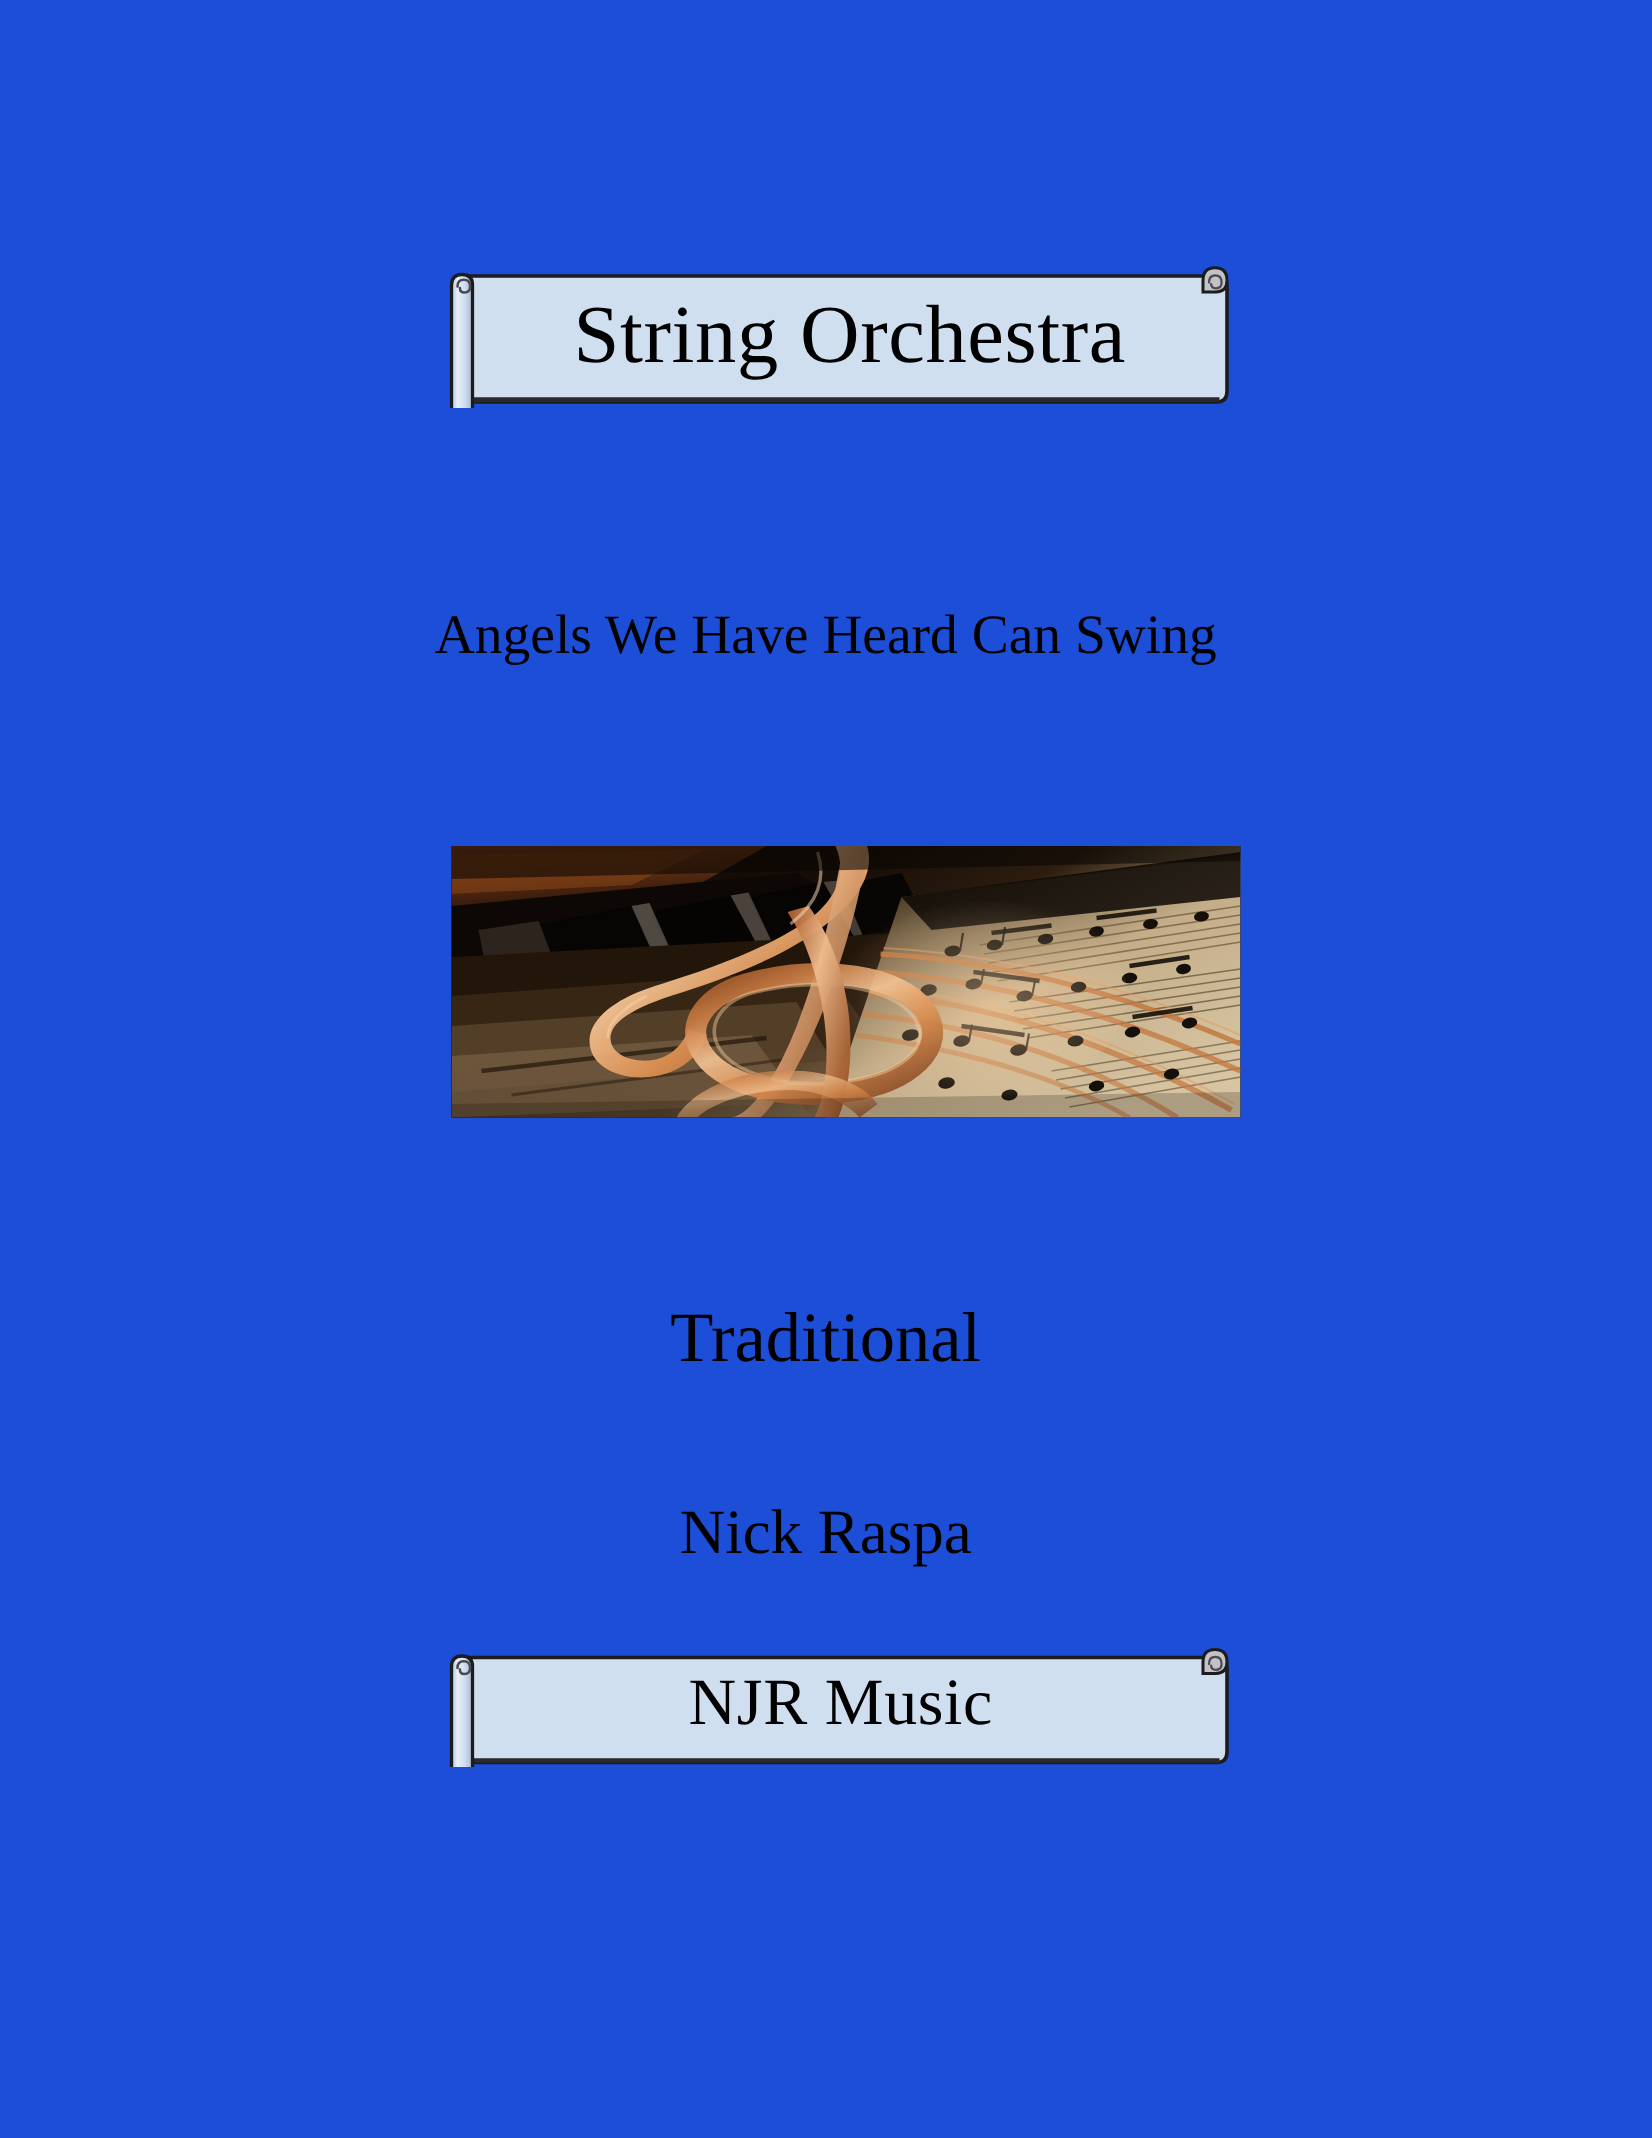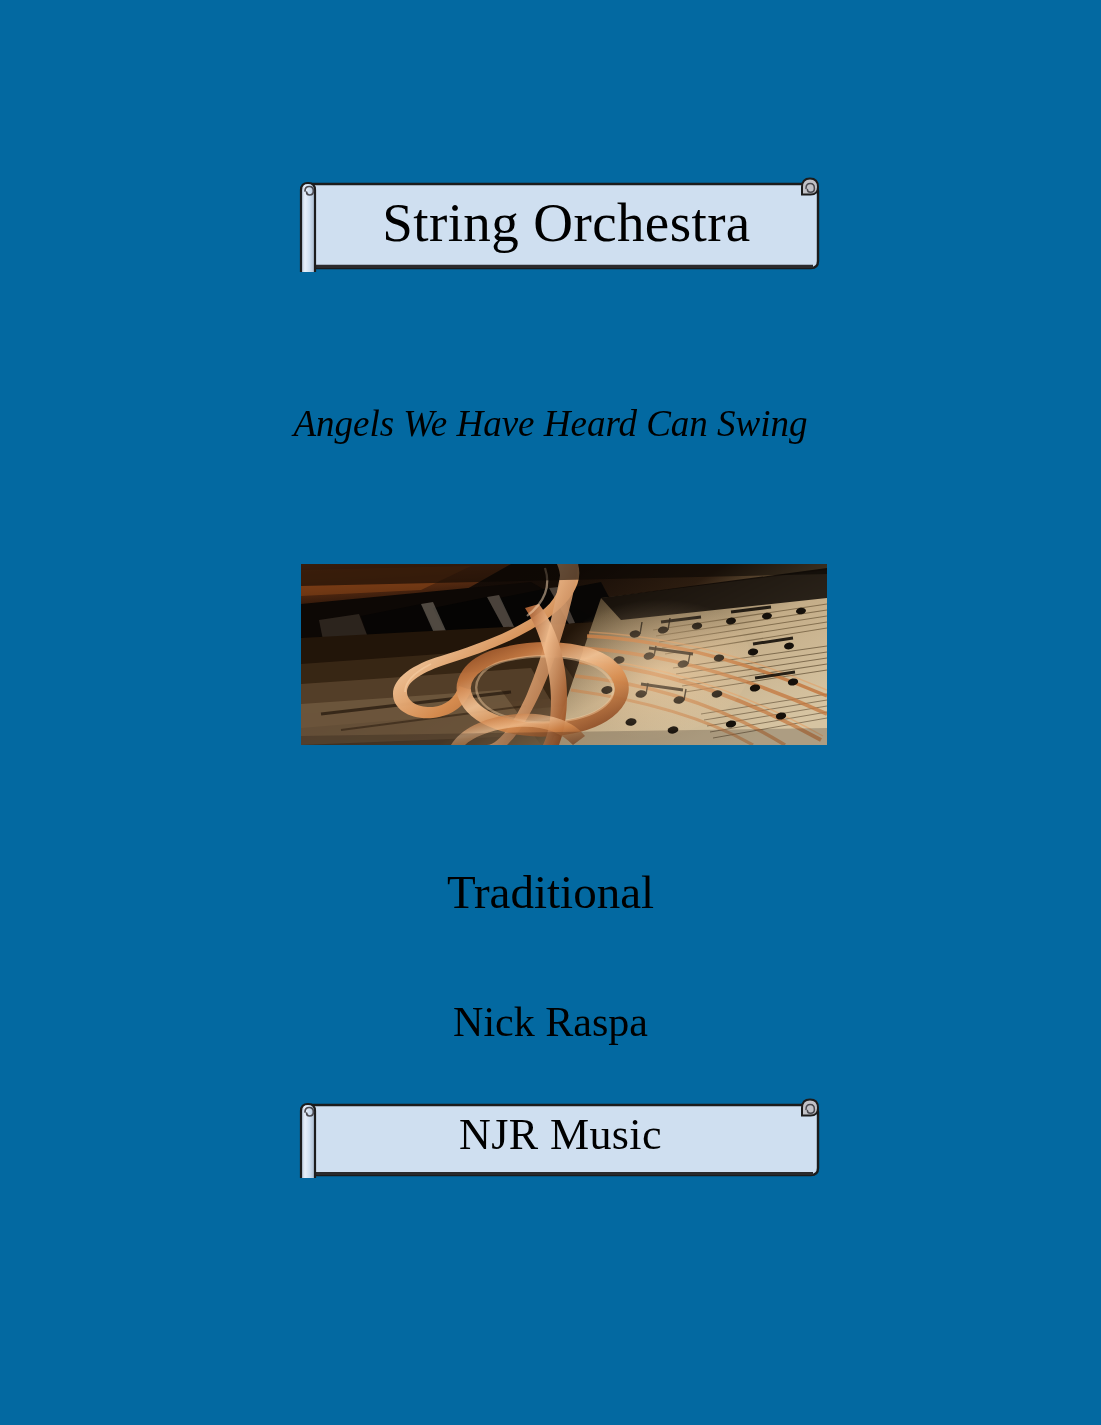"String Orchestra" .page { background: #0369a1 -> #1d4ed8 }
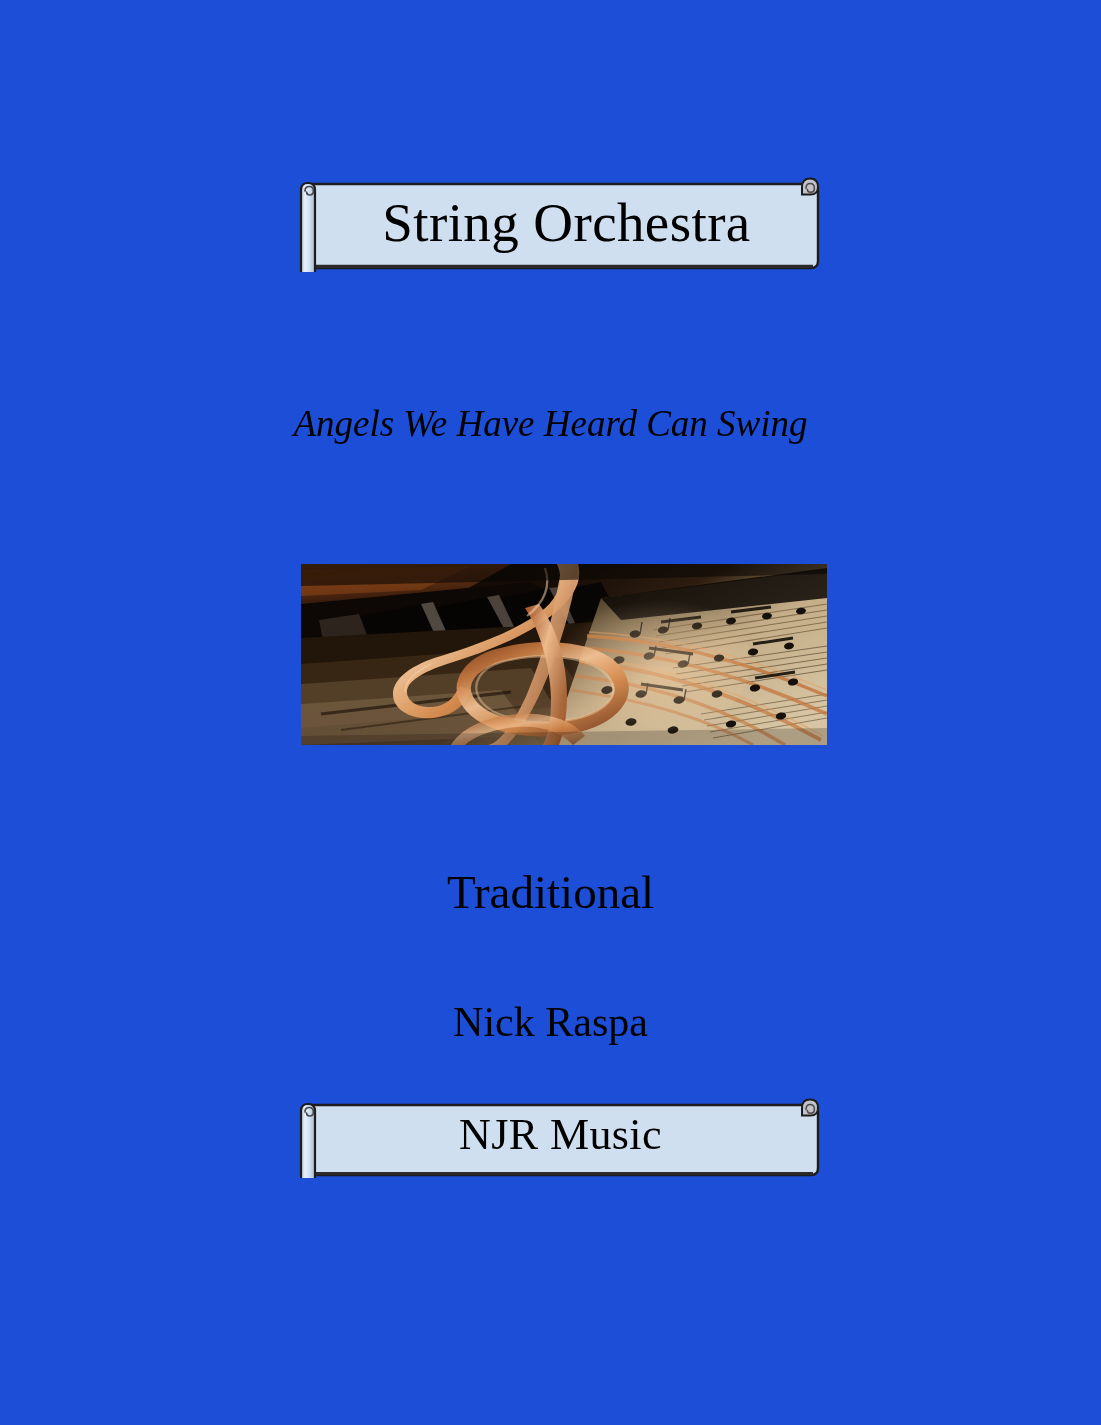"Angels We Have Heard Can" .subtitle { font-style: italic -> none }
